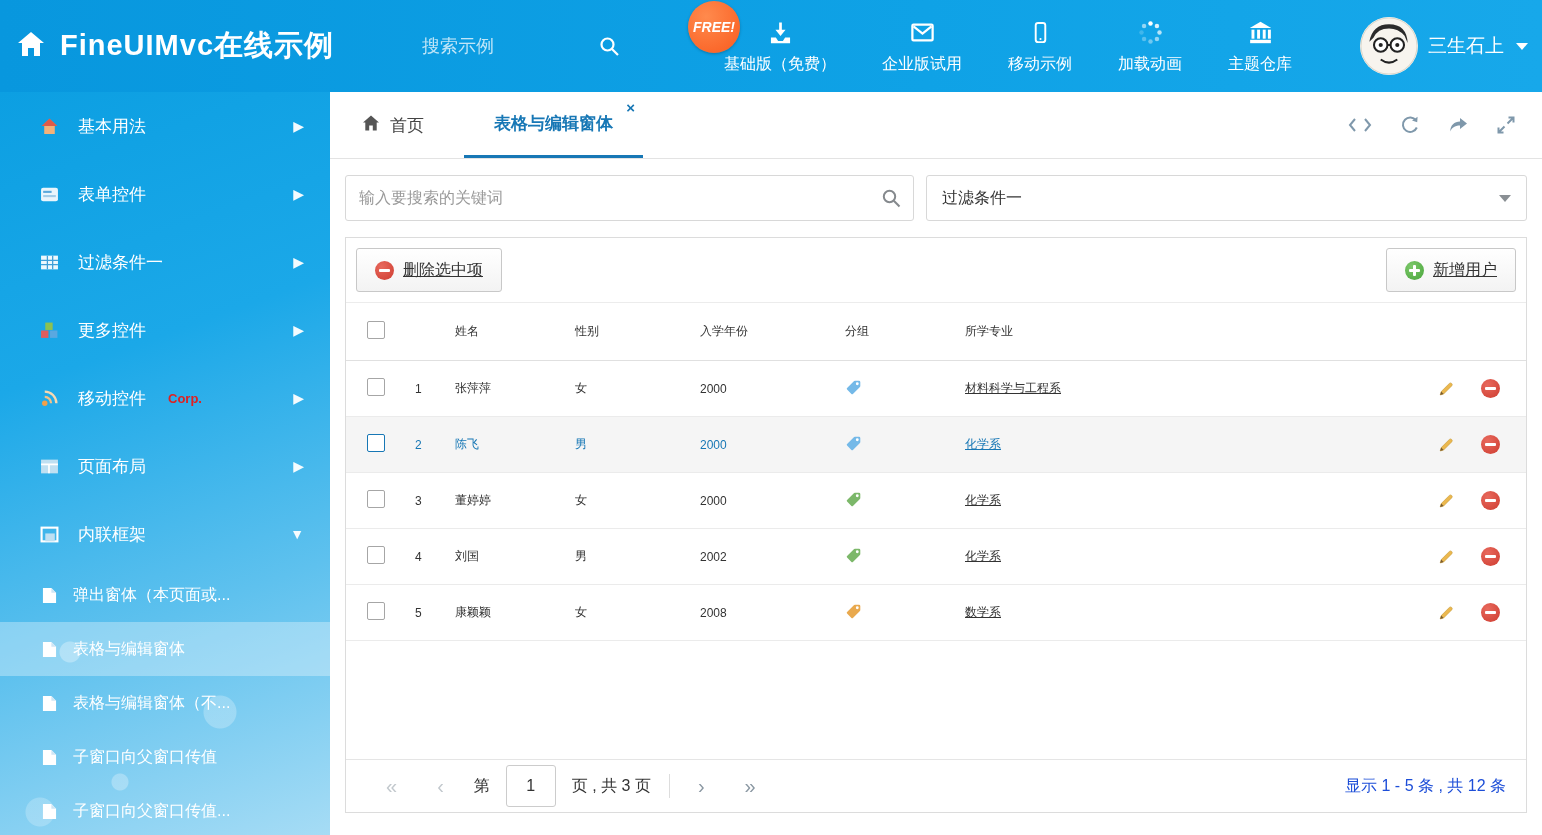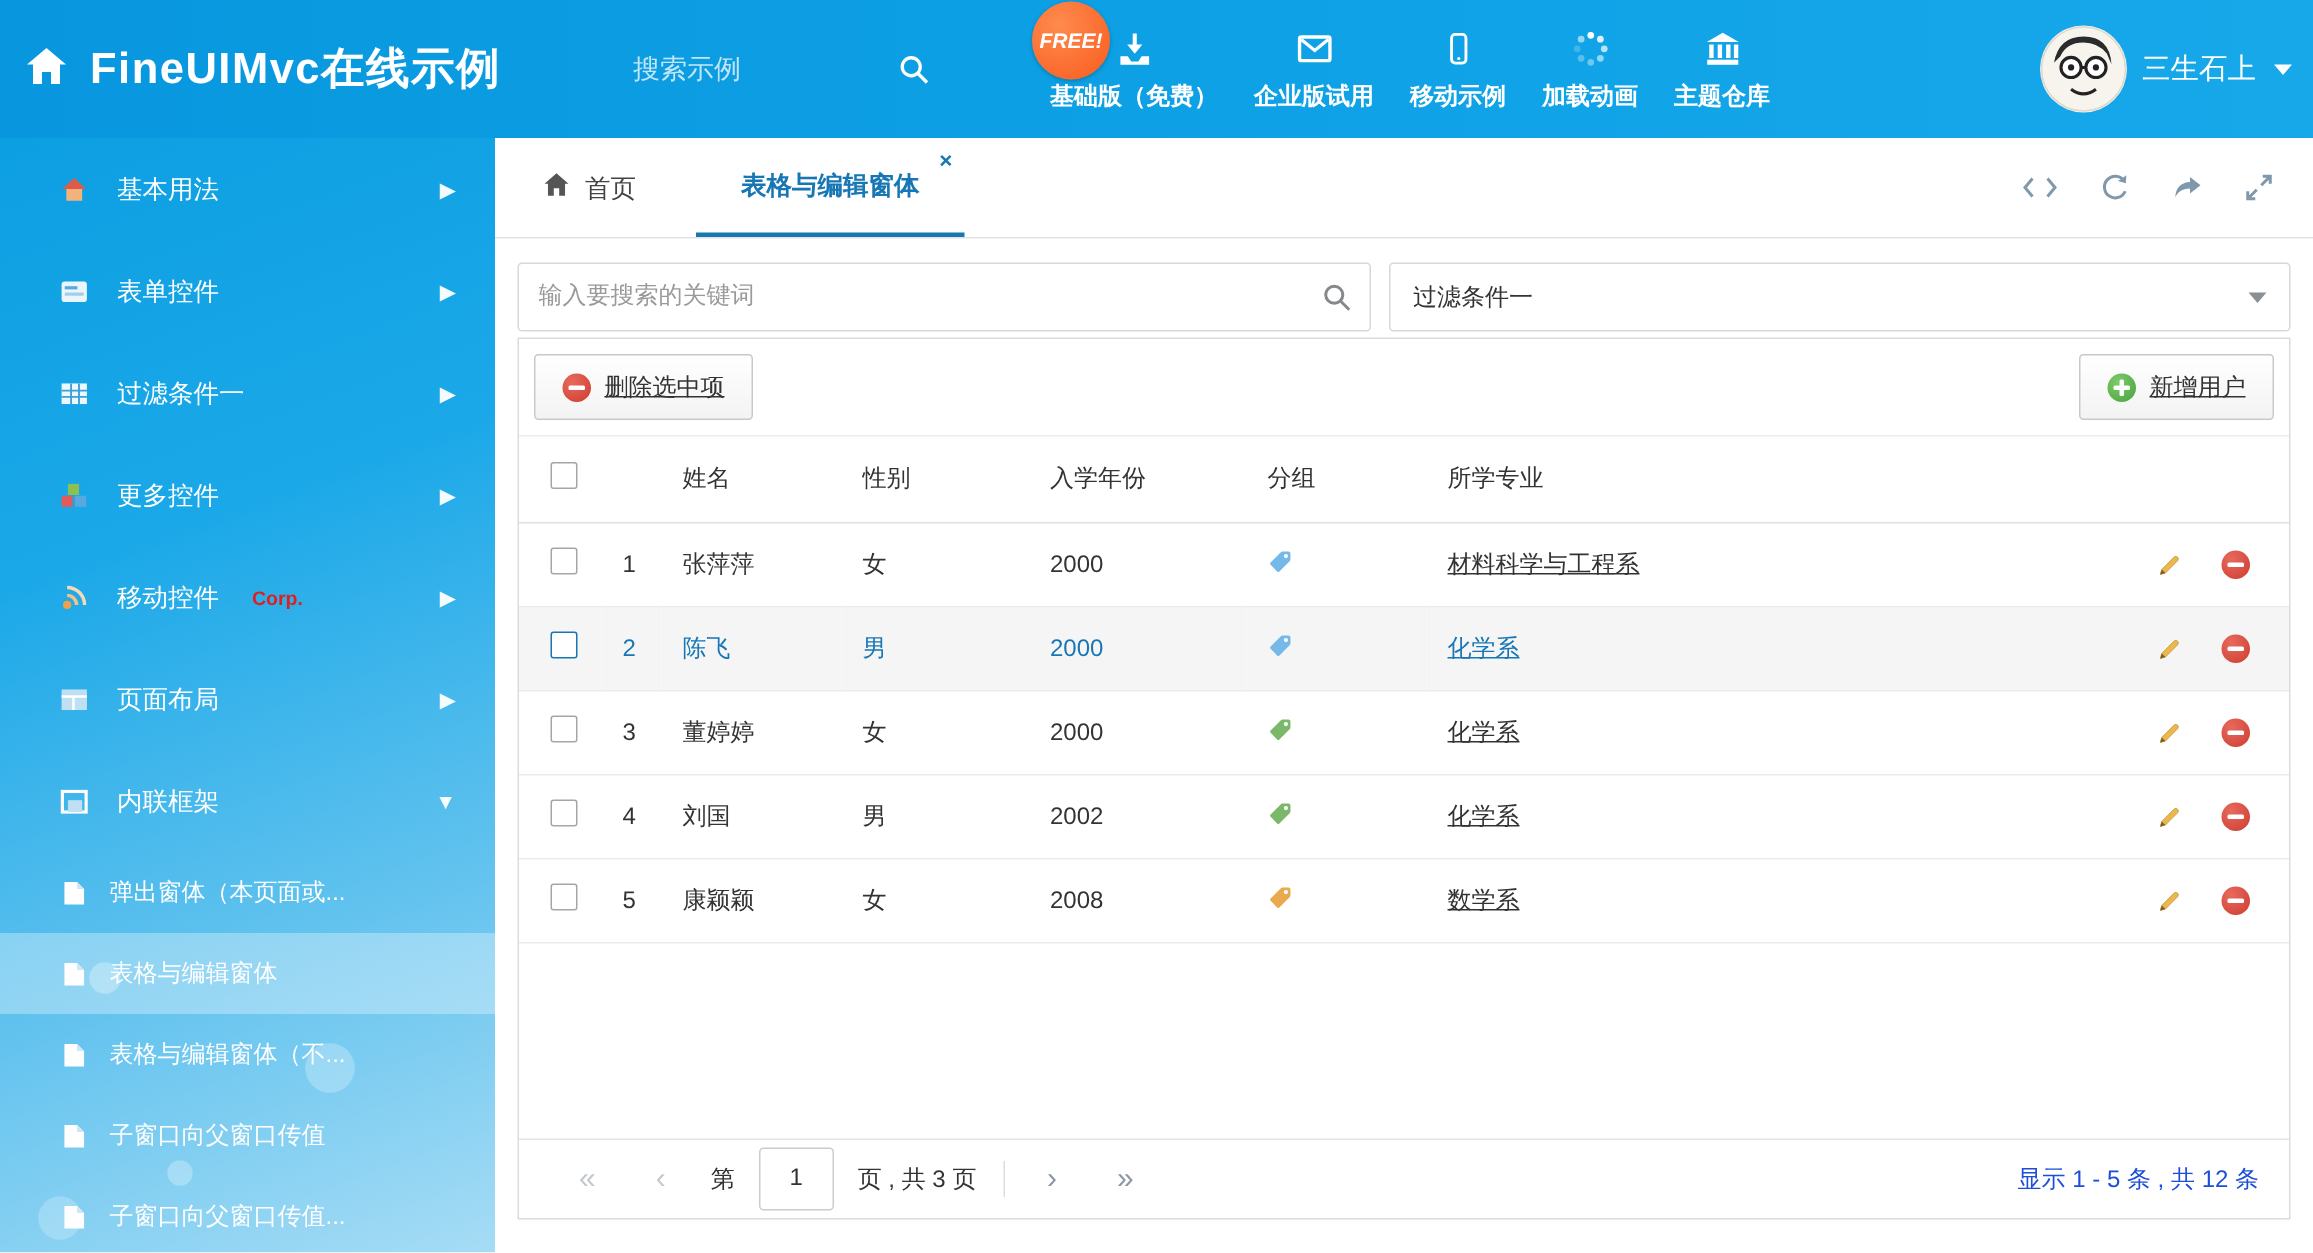"基础版（免费）" .hnav { font-weight: bold -> none; gap: none -> 22px; left: 688px -> 712px }
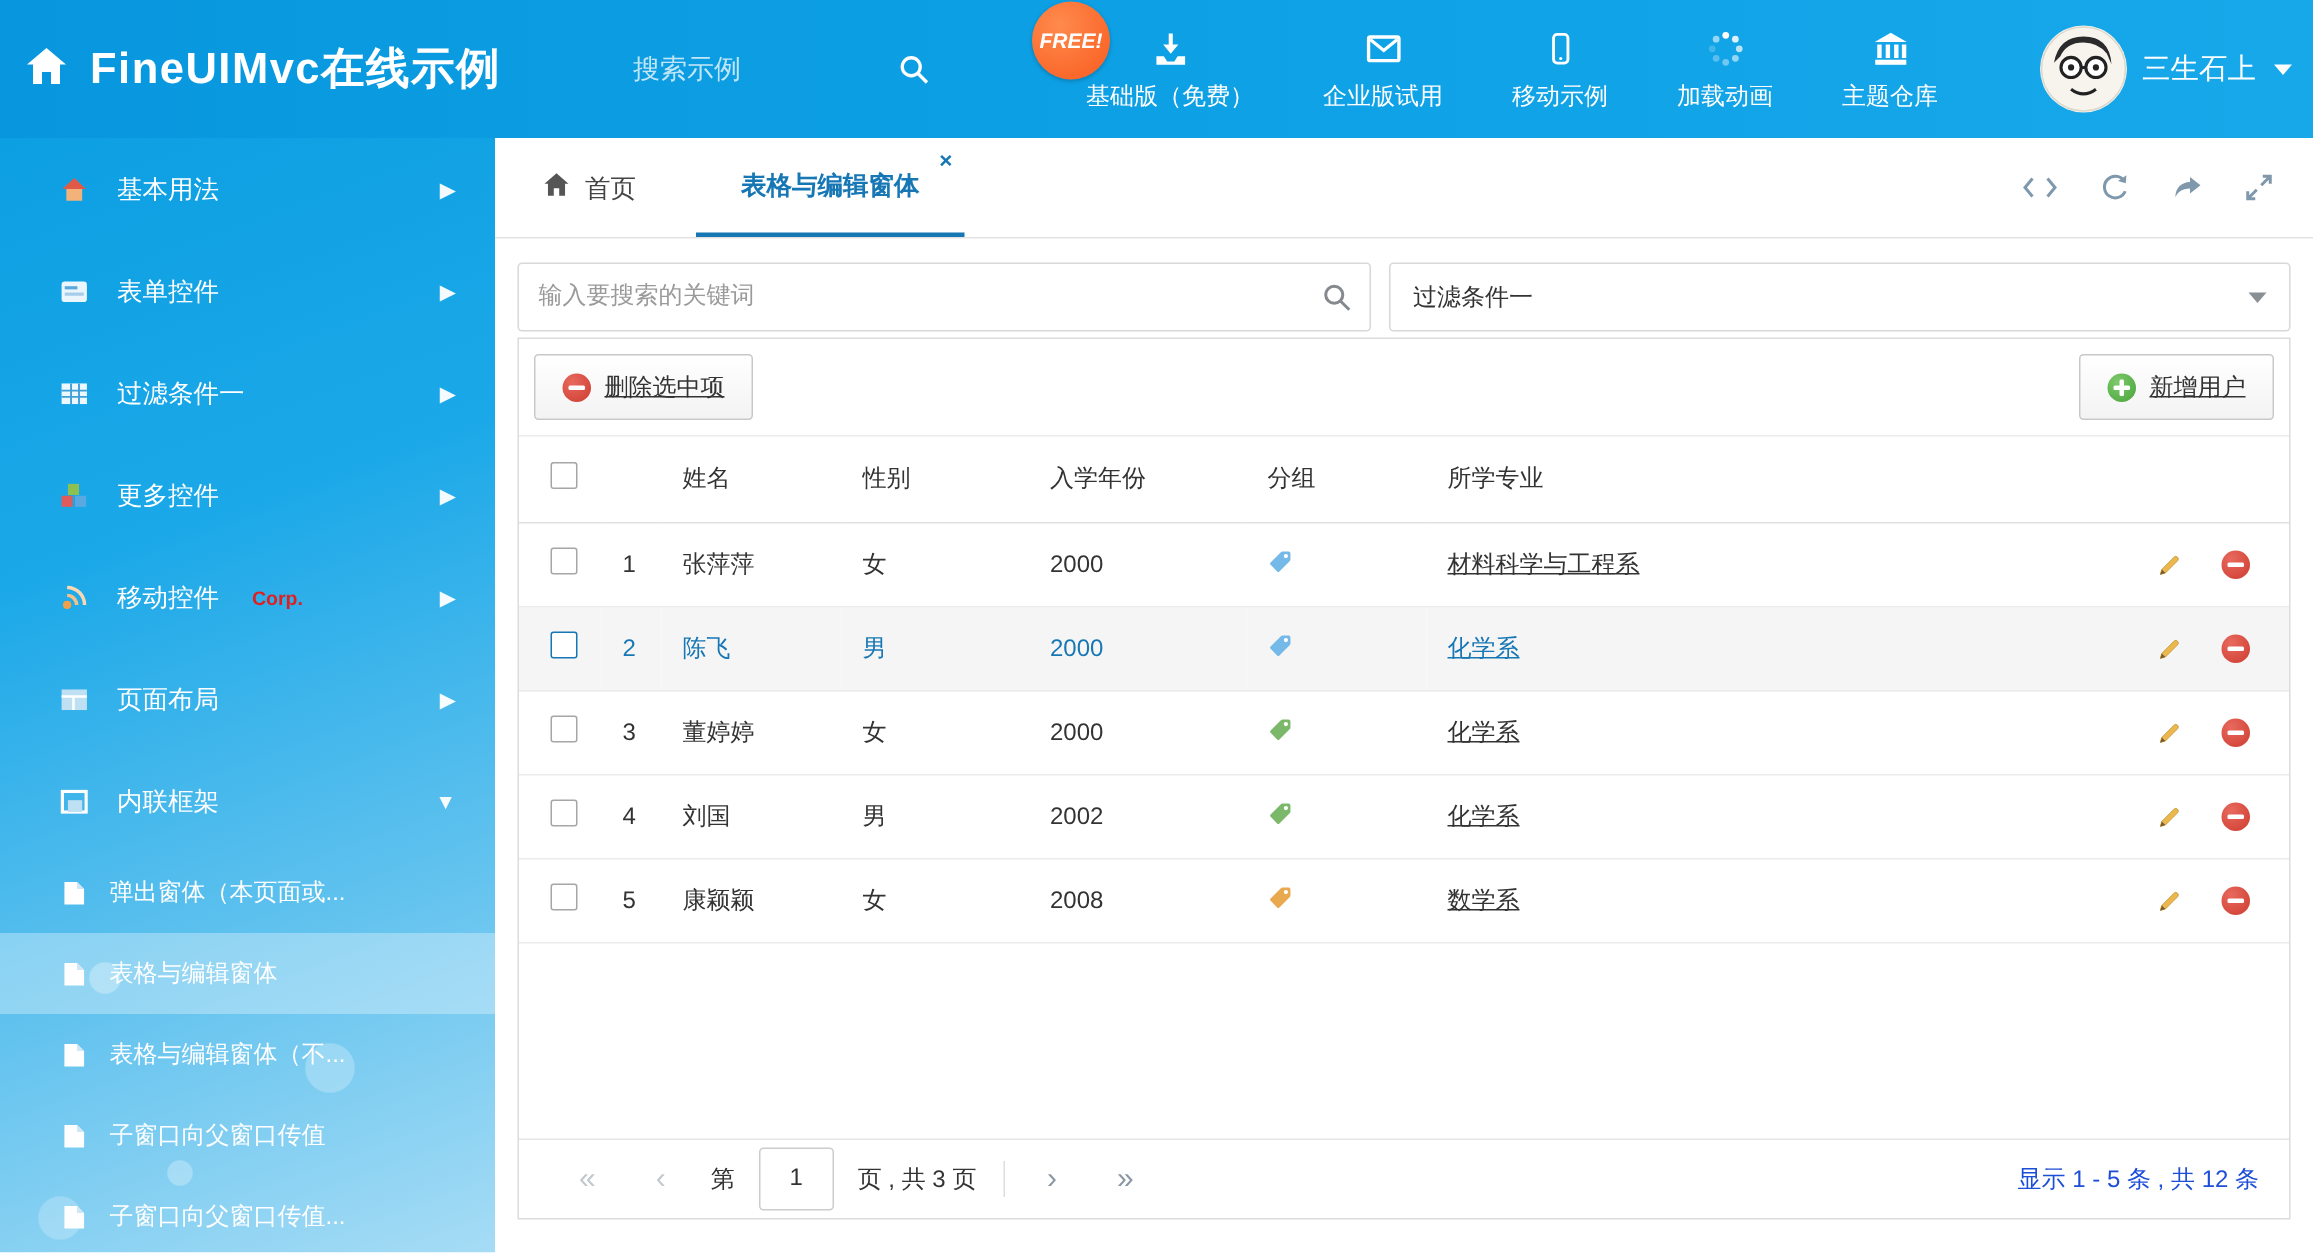"输入要搜索的关键词" .filter-row { margin-bottom: 4px -> 16px }
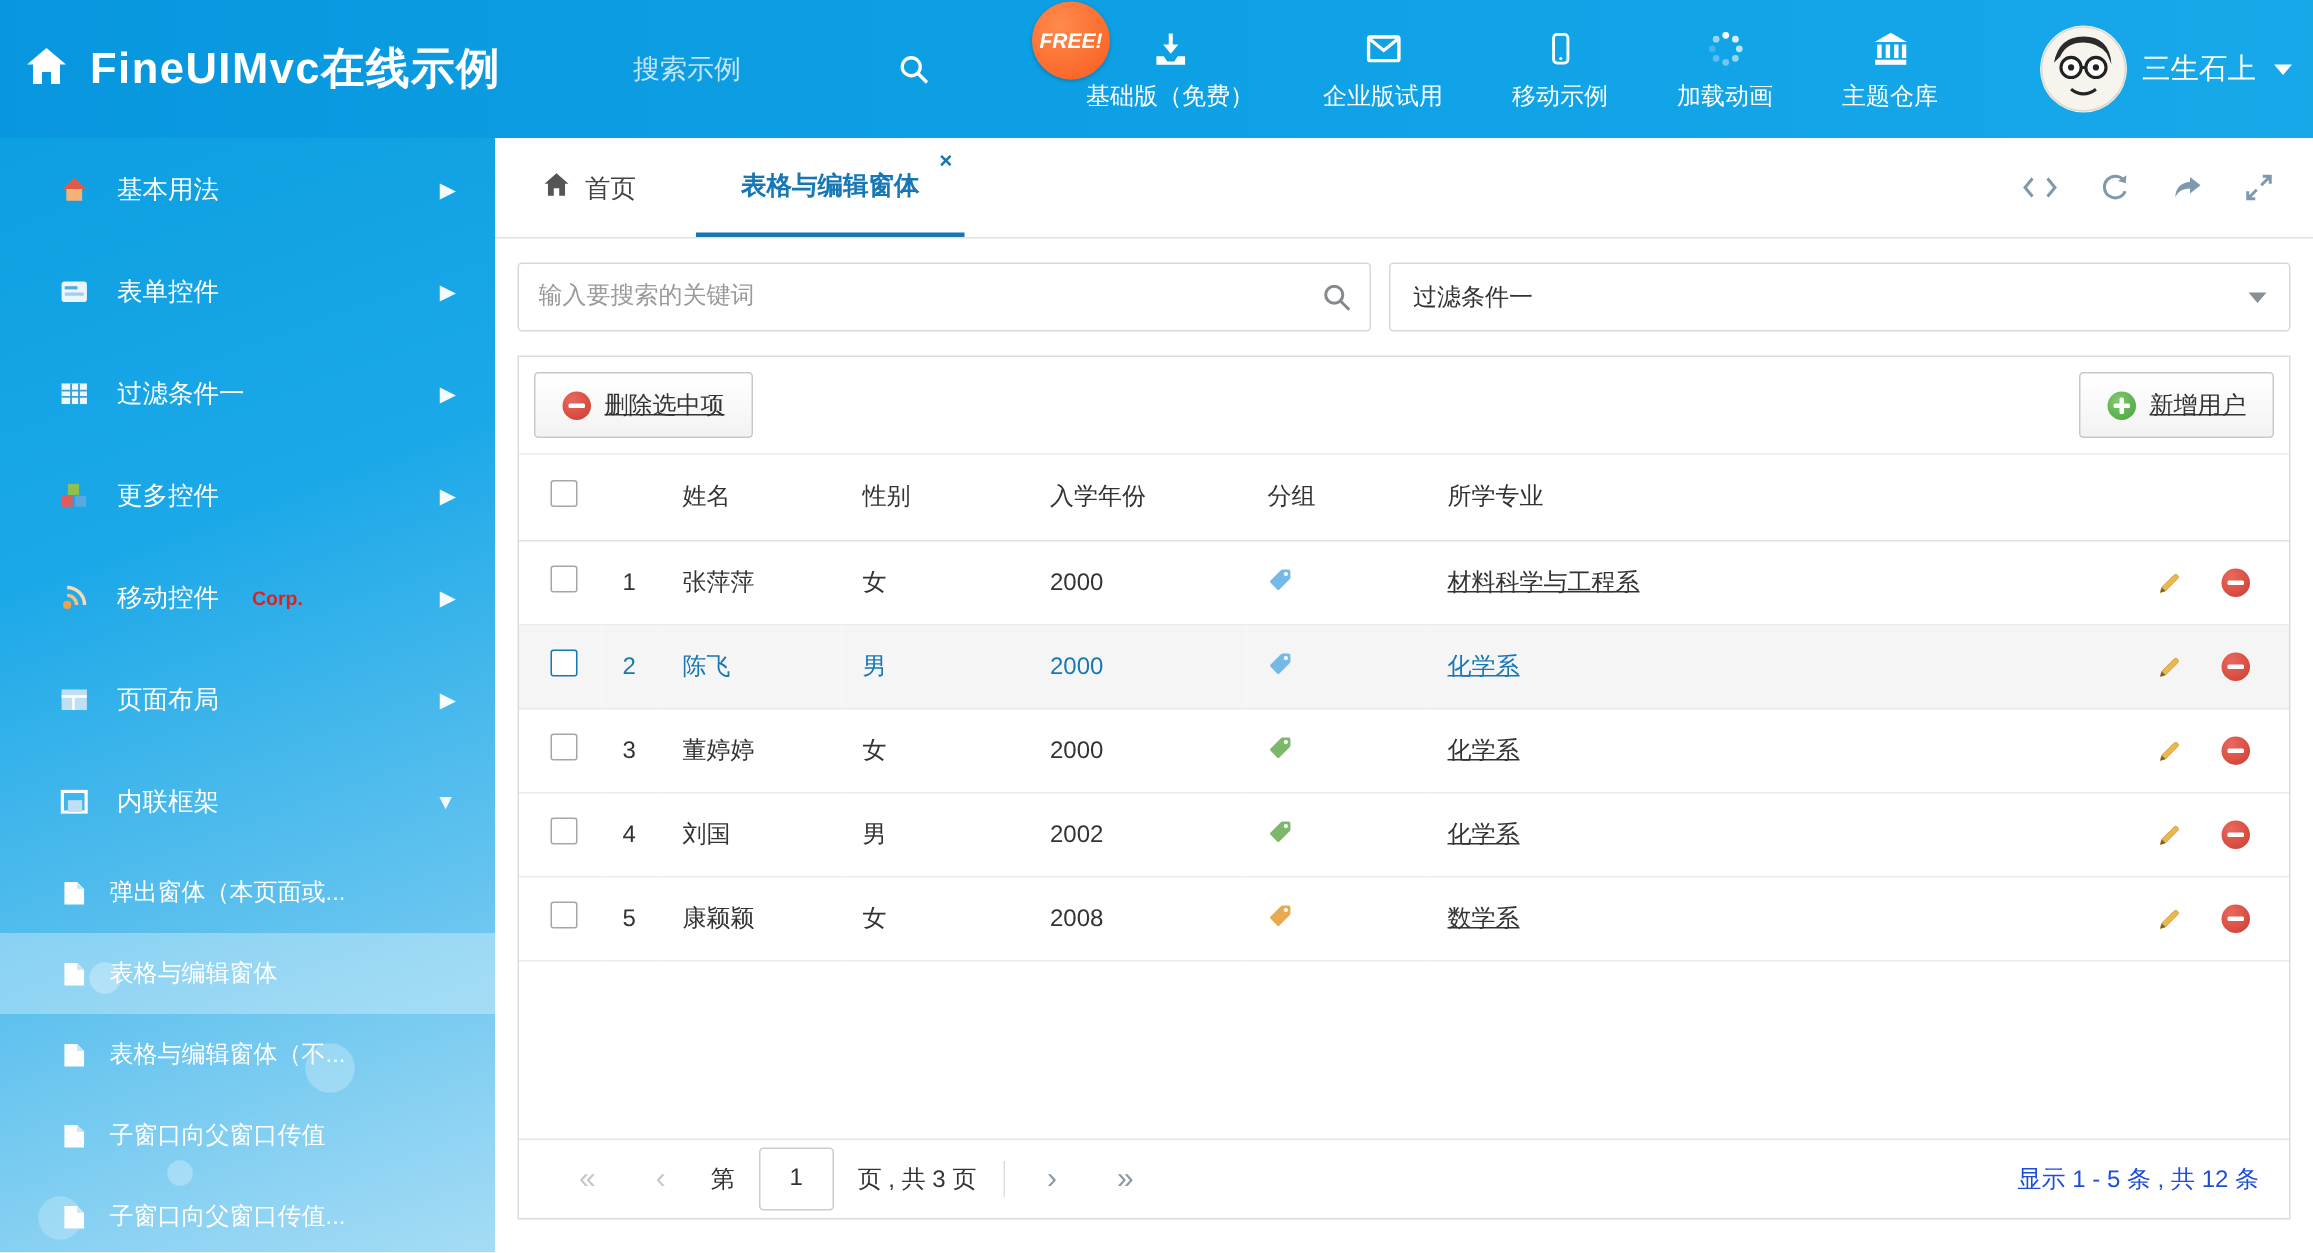"姓名" .grid th,.grid td { font-size: 16px -> 12px }
